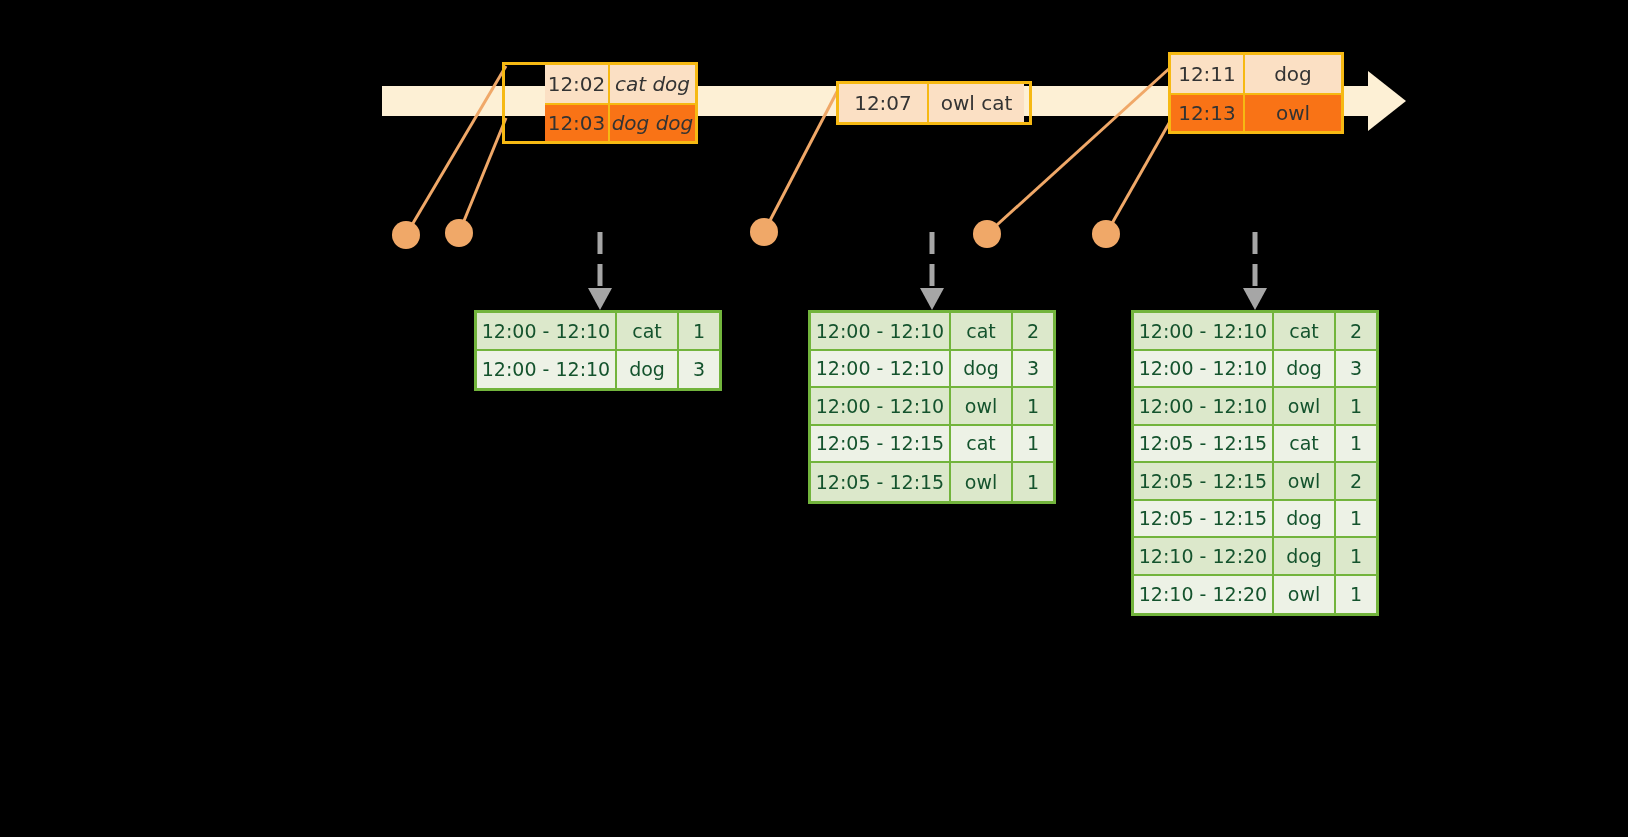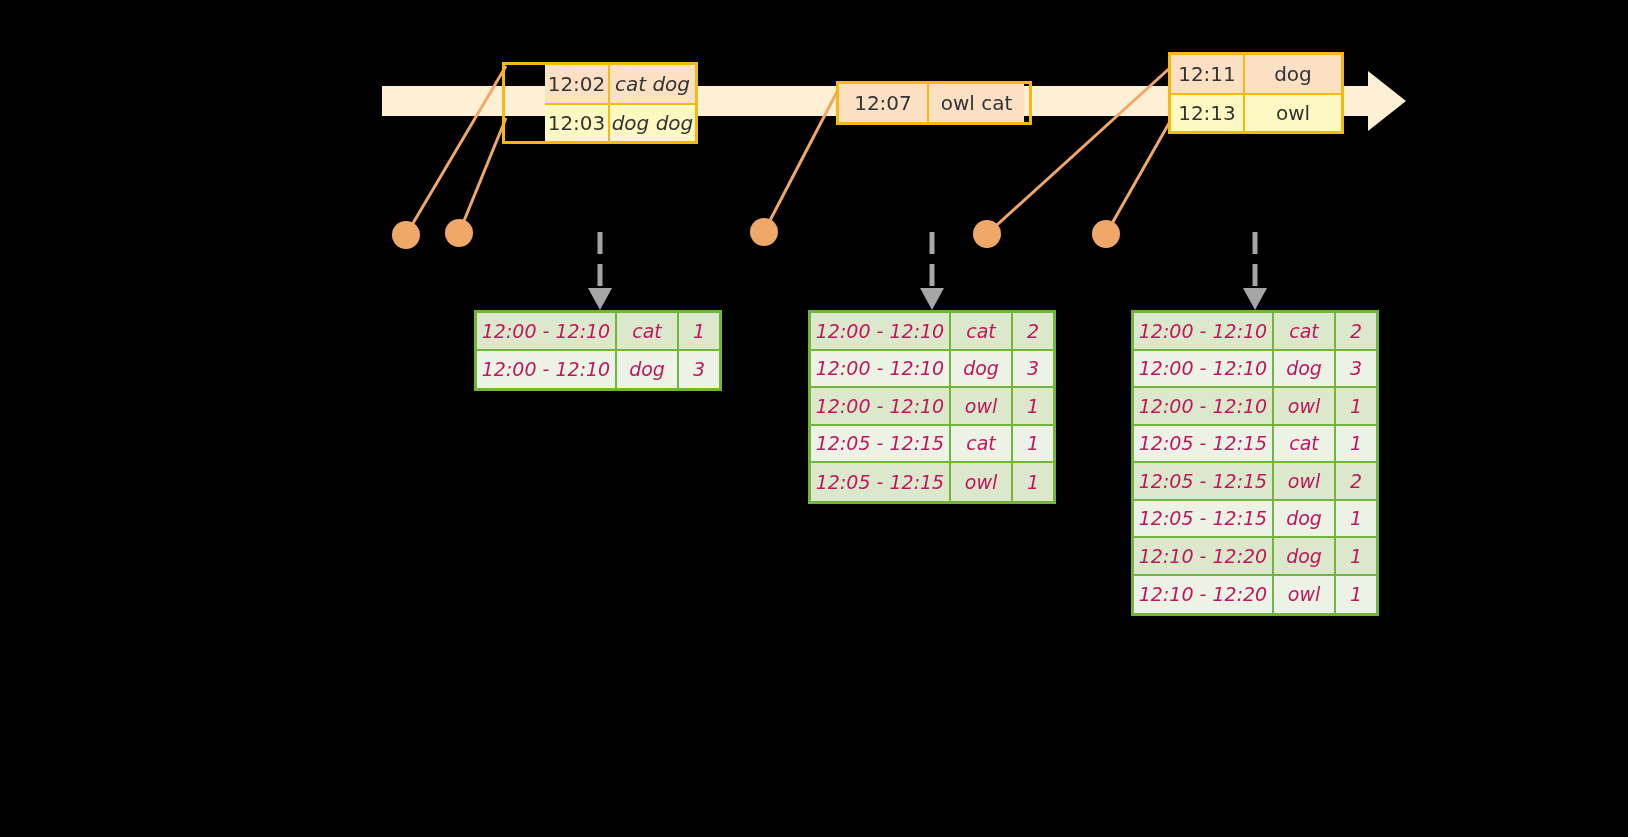"12:03" .evt .erow.lt .ecell { background: #fef9c3 -> #f97316 }
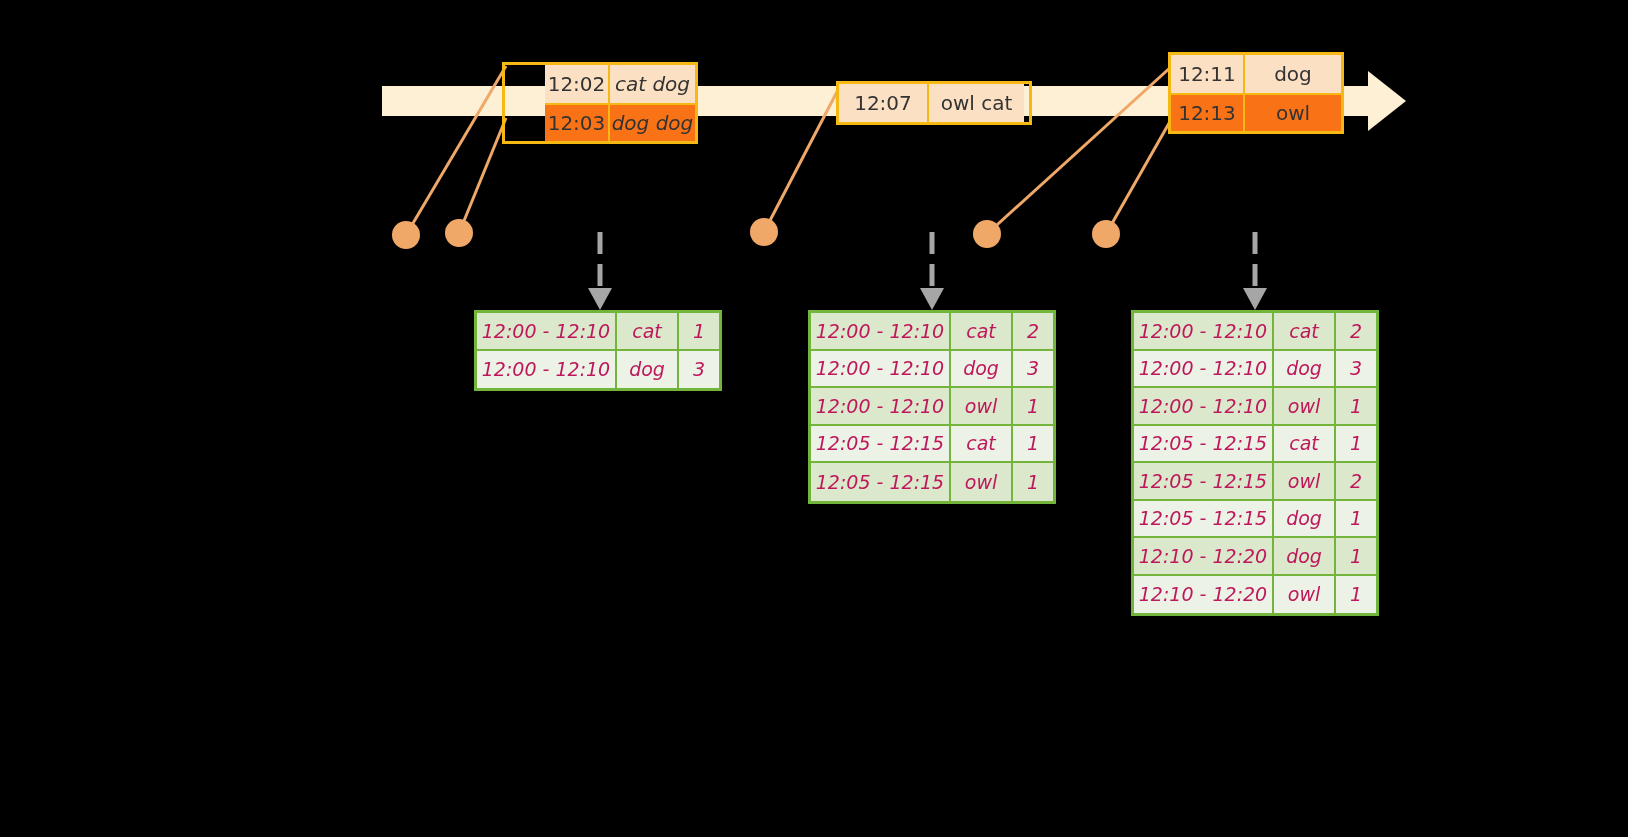"12:00 - 12:10" .restable .rcell { color: #be185d -> #14532d; font-style: italic -> none }
